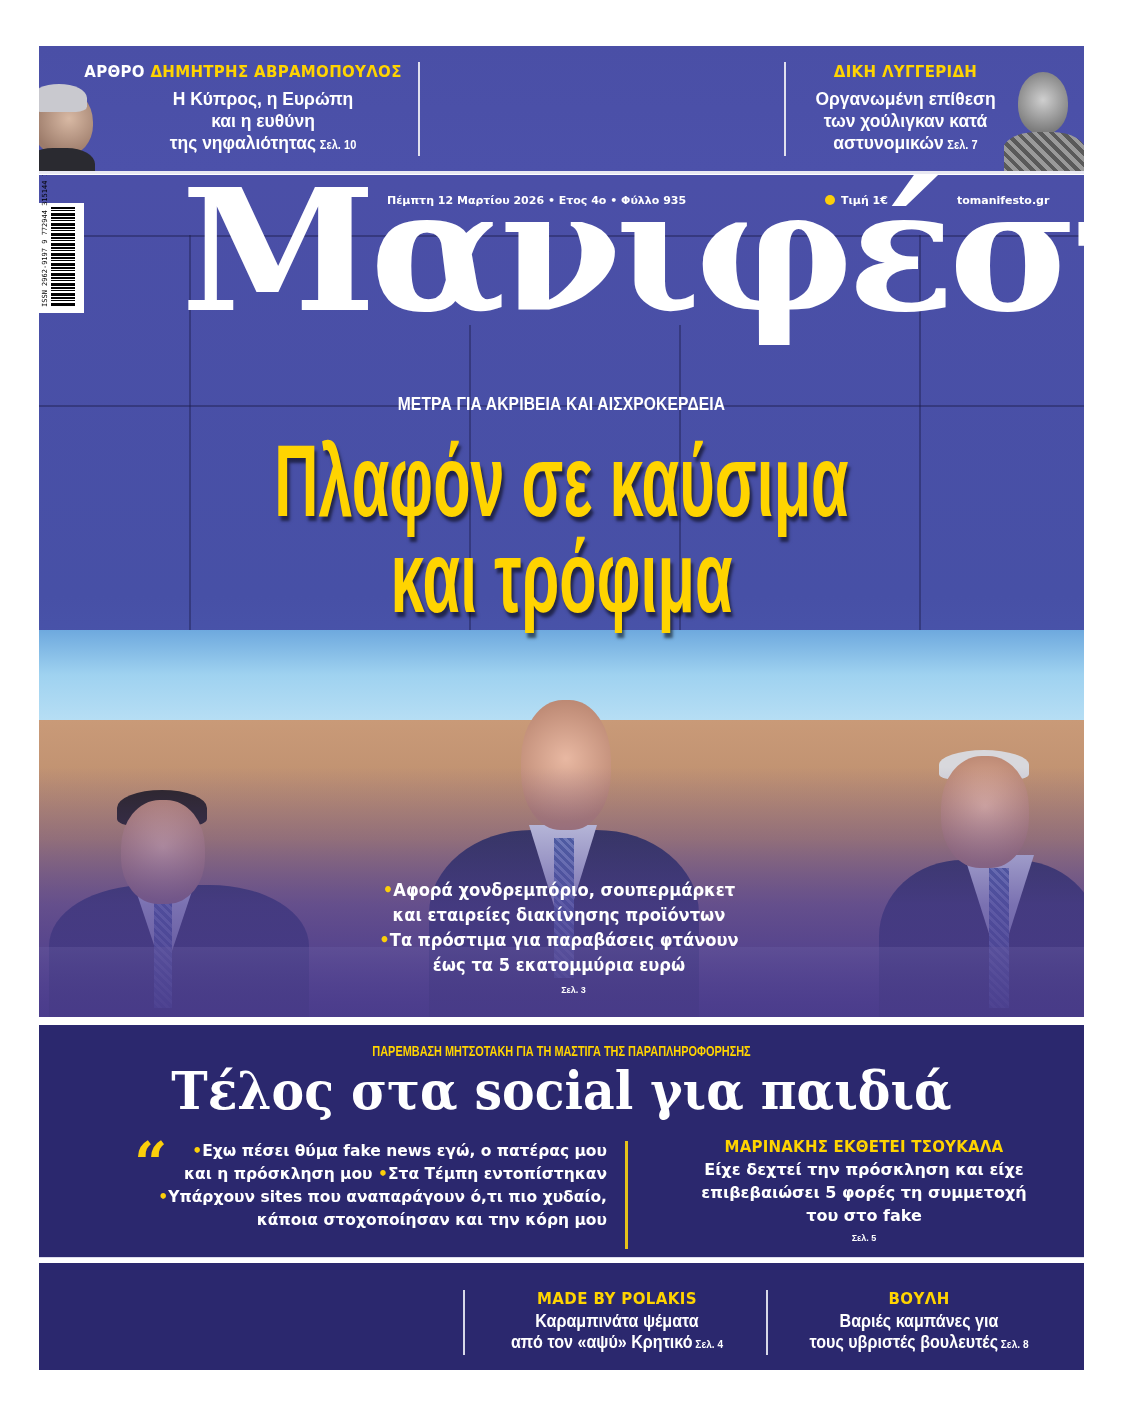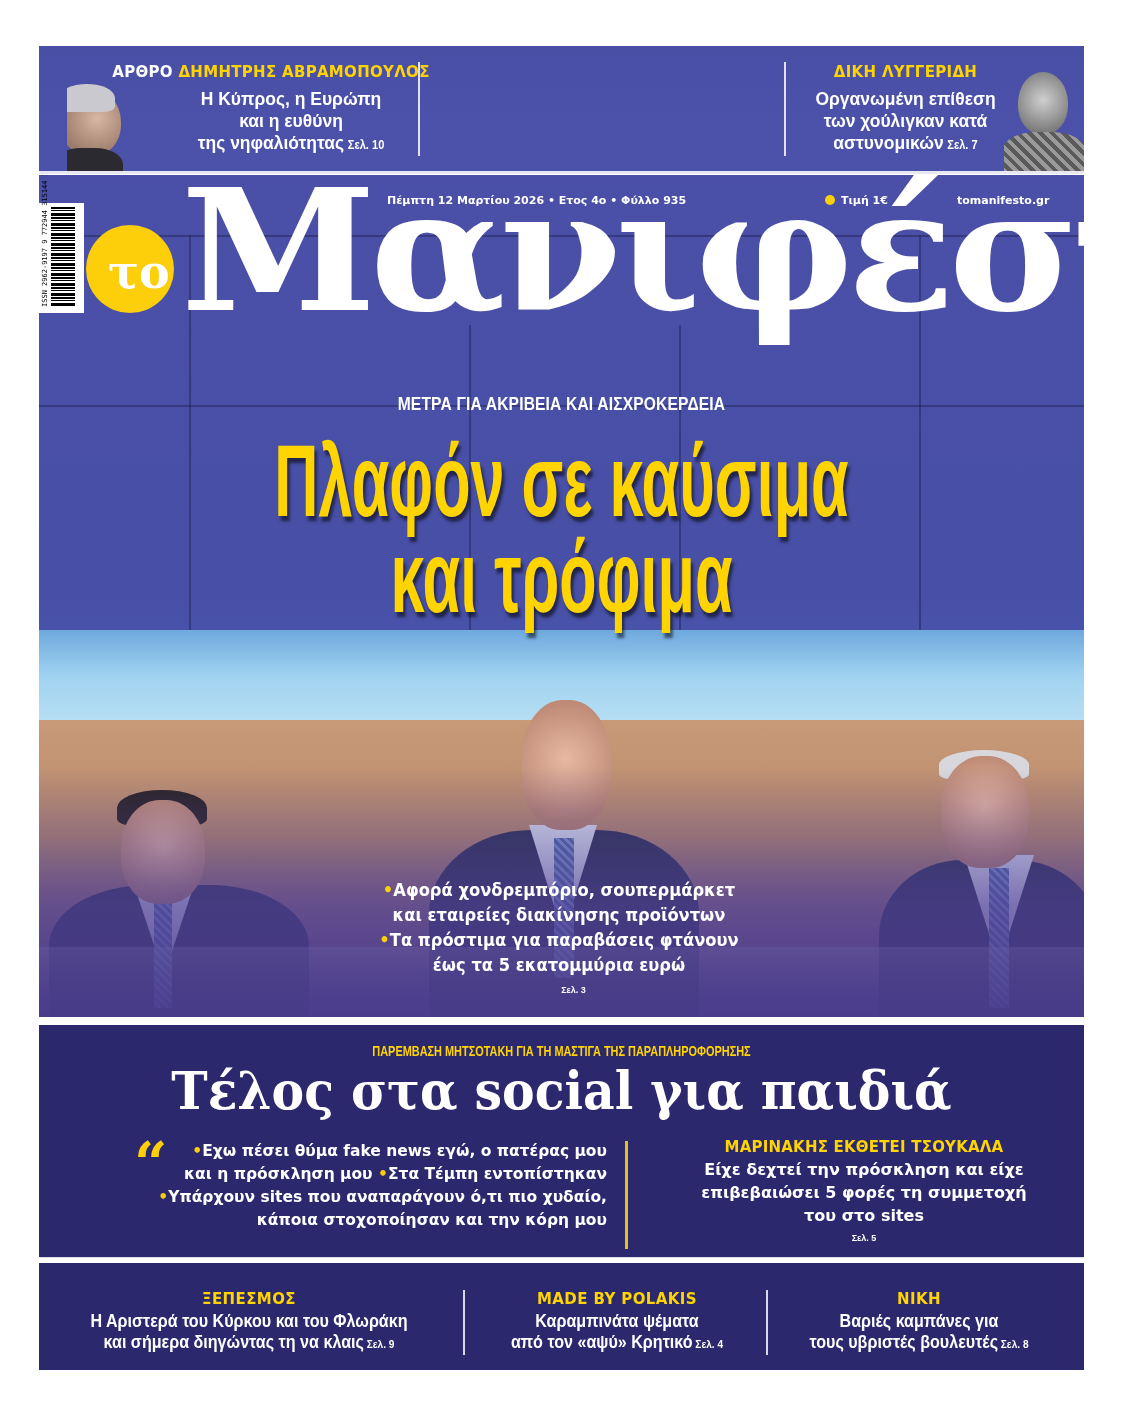"ΑΡΘΡΟ ΔΗΜΗΤΡΗΣ ΑΒΡΑΜΟΠΟΥΛΟΣ" .teaser-1 { margin-left: 28px -> none }
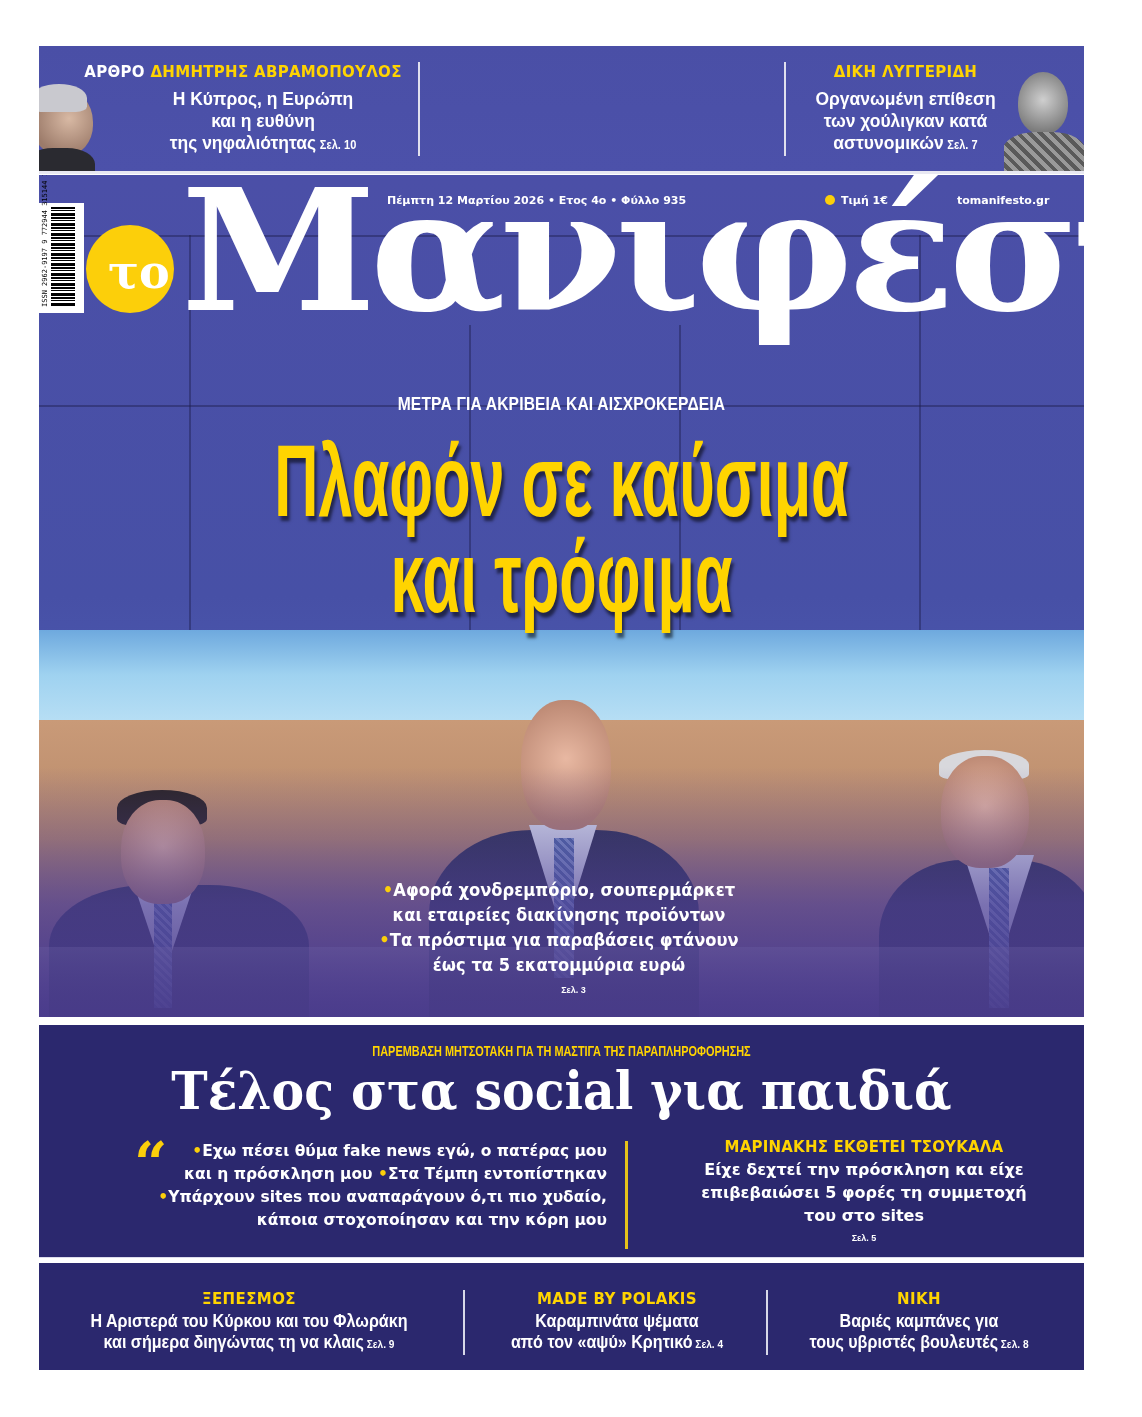"το" div.to-circle { html: <div> <span>το</span> </div> -> none }
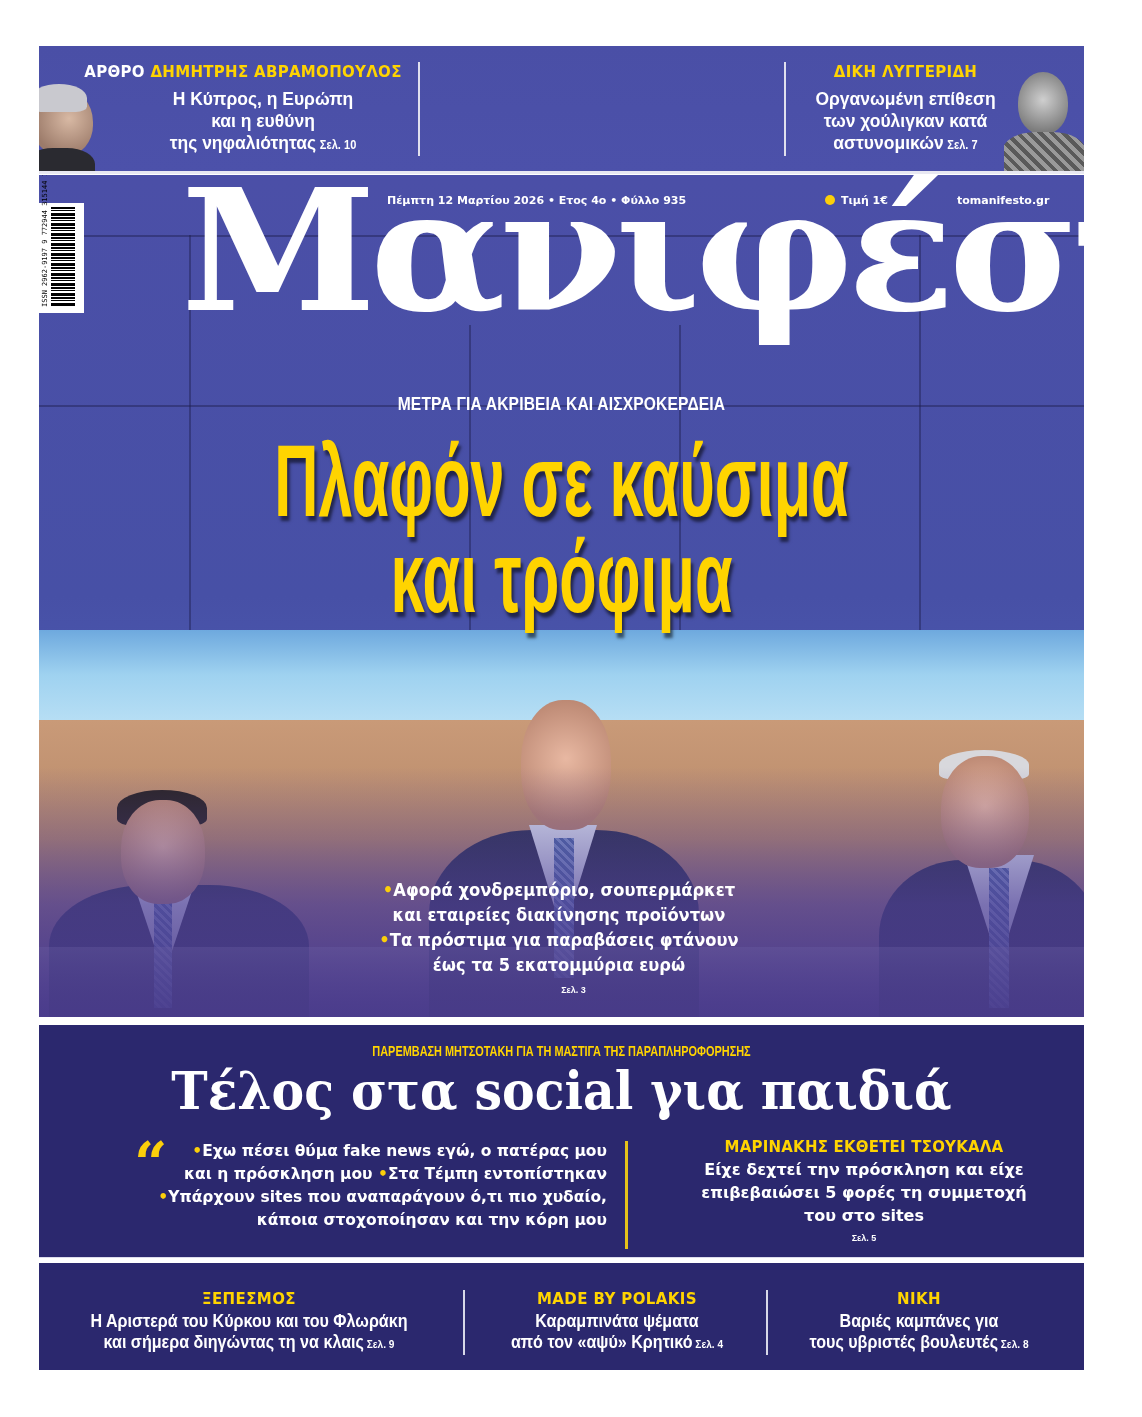"του στο sites" div { text: sites -> fake }
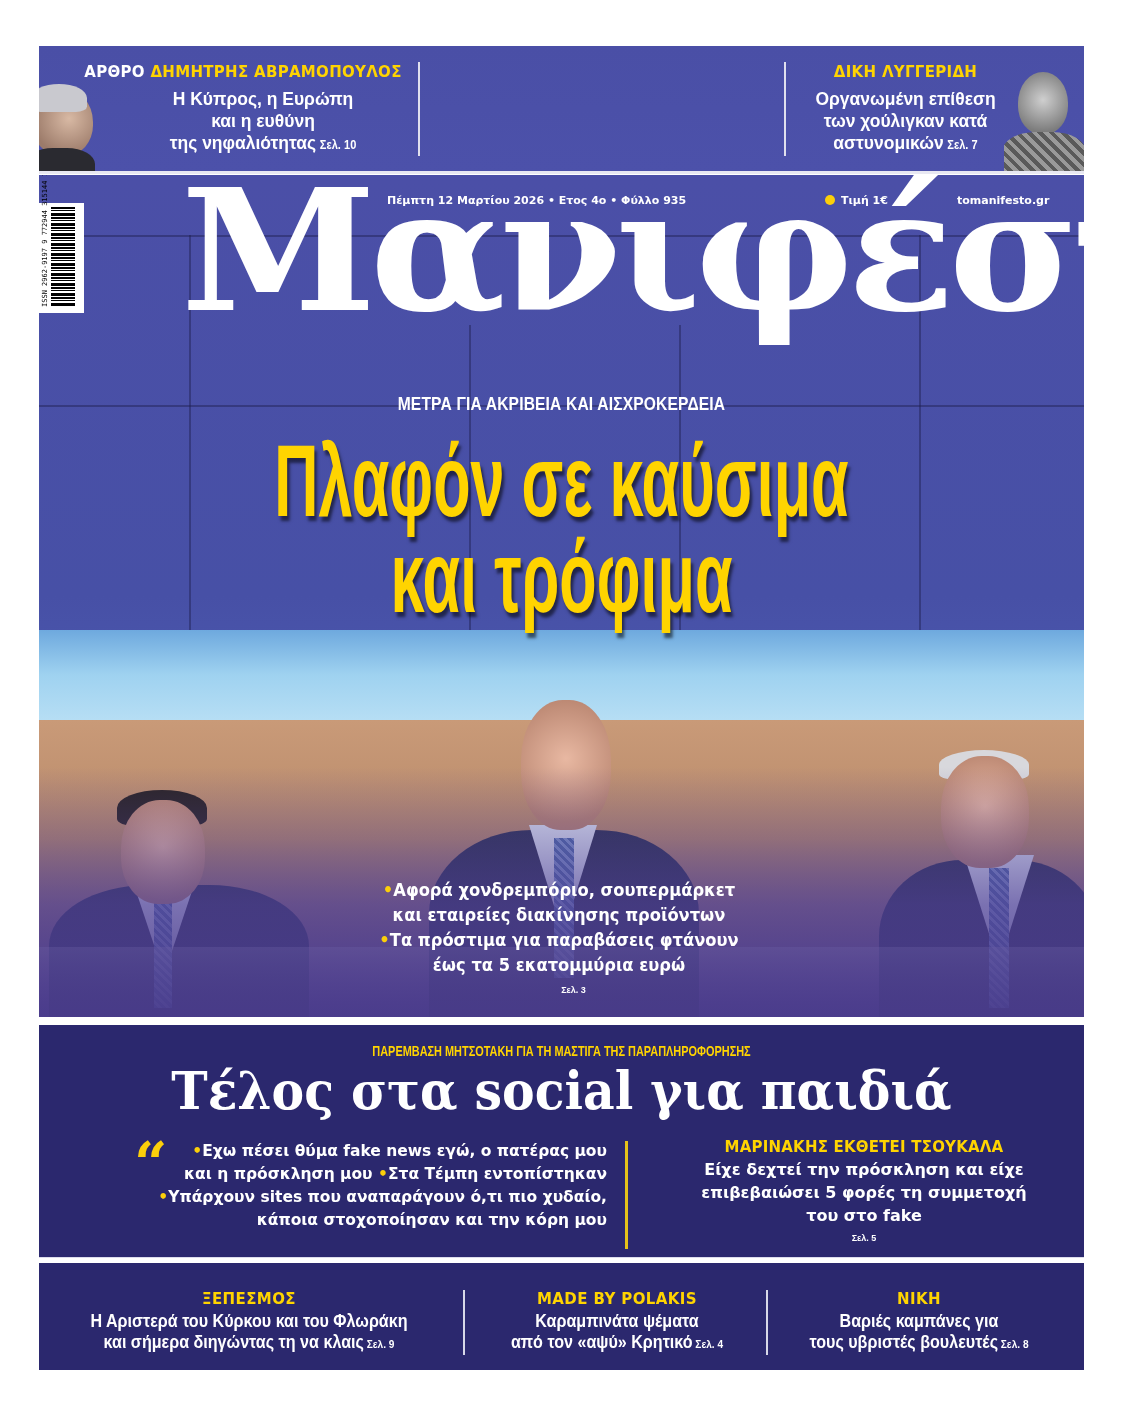"ΞΕΠΕΣΜΟΣ" div.bt { html: <div> <div>ΞΕΠΕΣΜΟΣ</div> <div> <div>Η Αριστερά του Κύρκου και του Φλωράκη</div> <div><span>και σήμερα διηγώντας τη να κλαις</span><span>Σελ. 9</span></div> </div> </div> -> none }
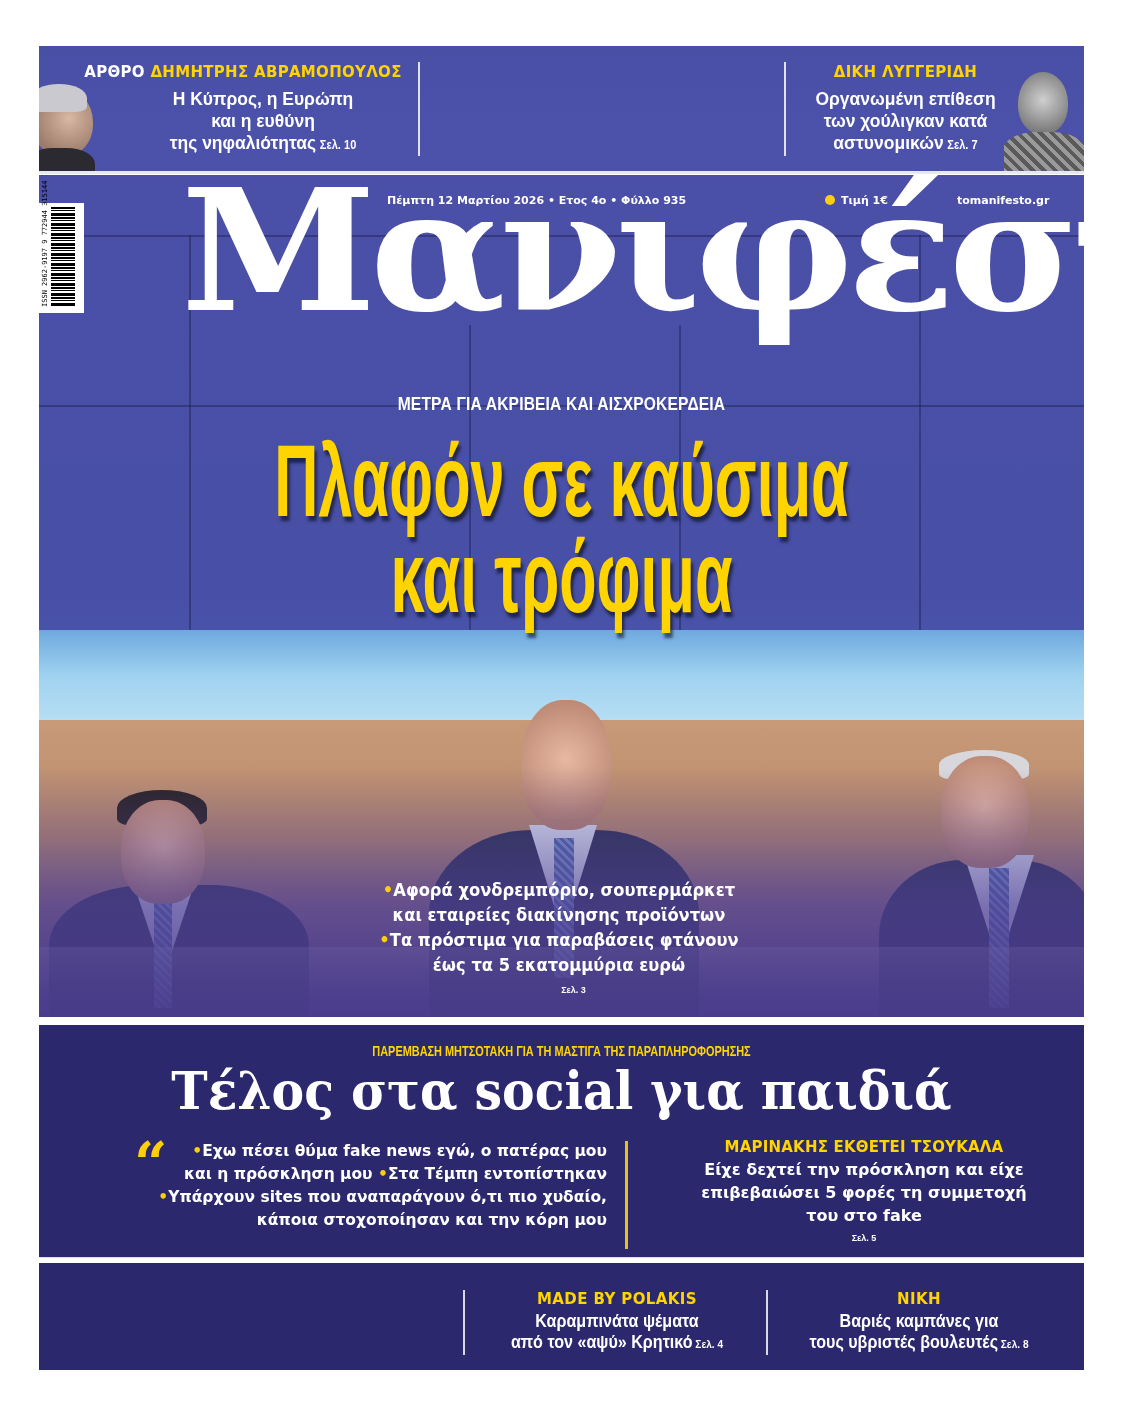"ΝΙΚΗ" div.k { text: ΝΙΚΗ -> ΒΟΥΛΗ }
